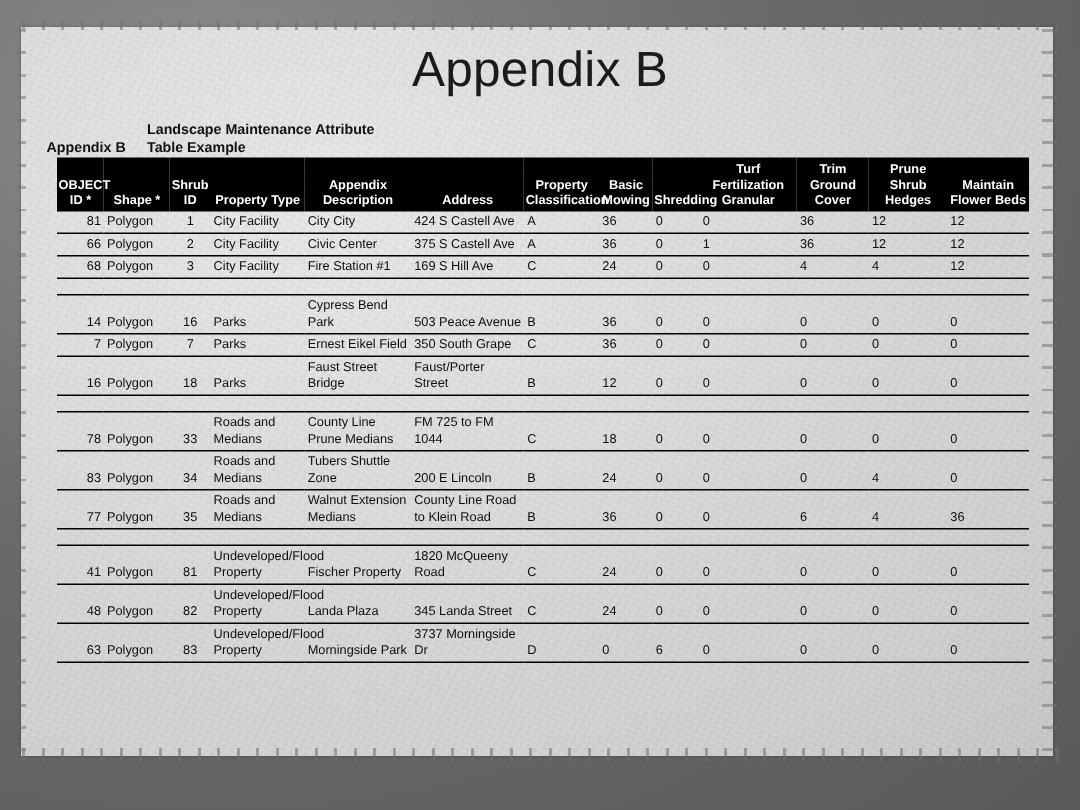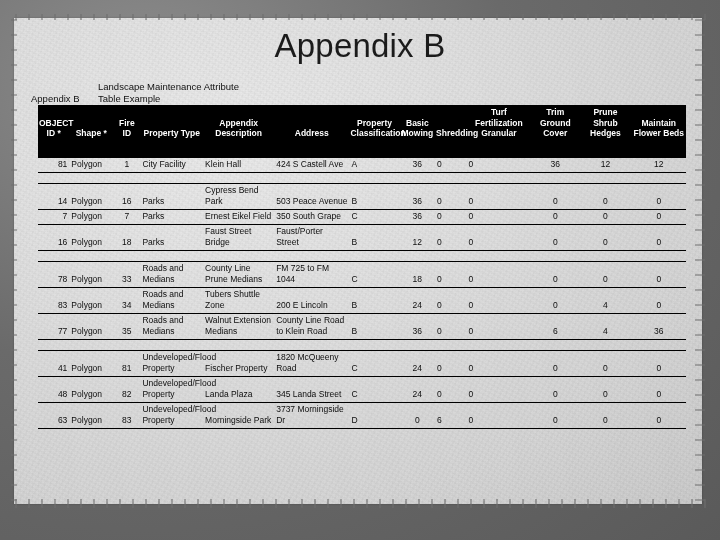"Landscape Maintenance Attribute Table" .caption { font-weight: none -> bold }
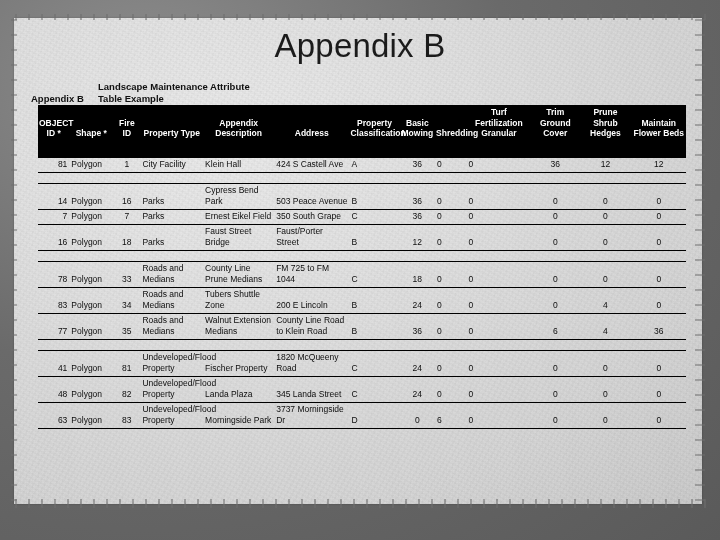"Turf Fertilization Granular" table.attr thead th { padding: 2px 1px 18px -> 2px 1px 1px }
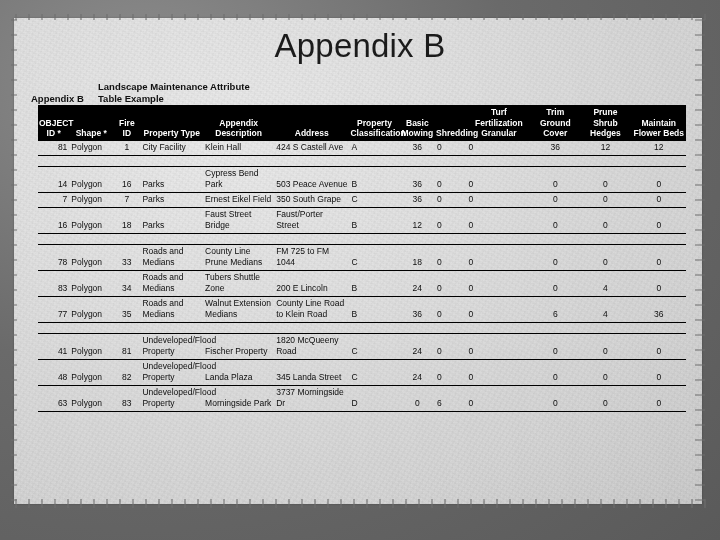"Fire ID" th { text: Fire -> Shrub }
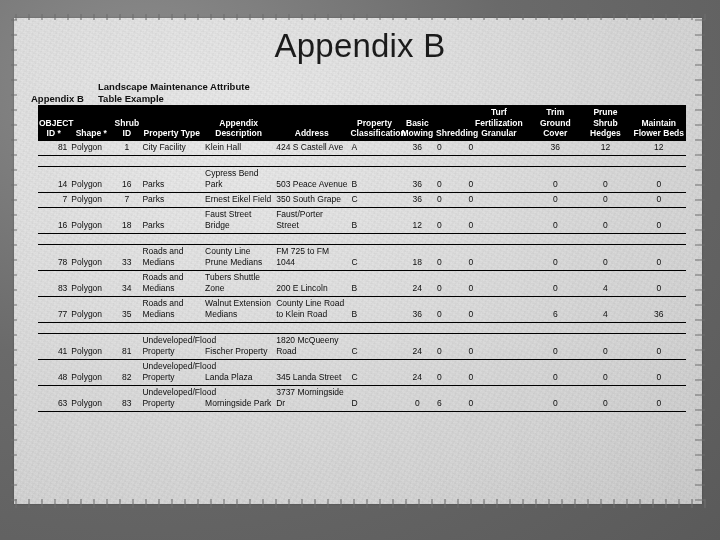"Klein Hall" td.lft { text: Klein Hall -> City City }
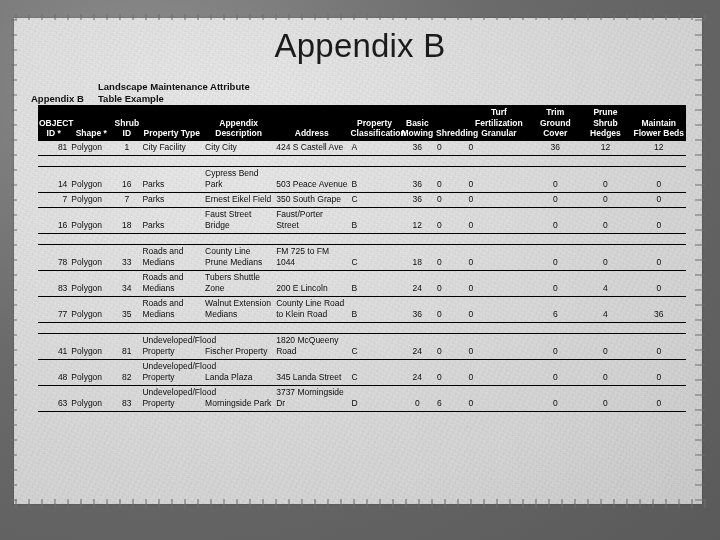"36" td.rgt { text-align: center -> left }
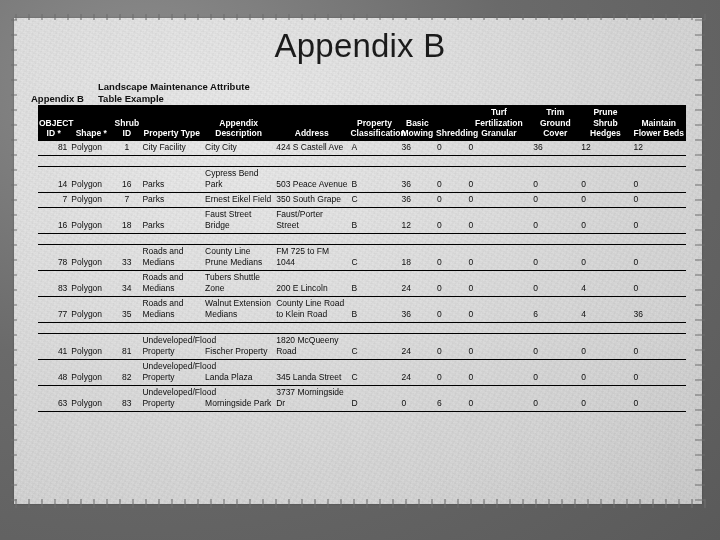"66" tr { html: none -> <tr> <td>66</td> <td>Polygon</td> <td>2</td> <td>City Facility</td> <td>Civic Center</td> <td>375 S Castell Ave</td> <td>A</td> <td>36</td> <td>0</td> <td>1</td> <td>36</td> <td>12</td> <td>12</td> </tr> }
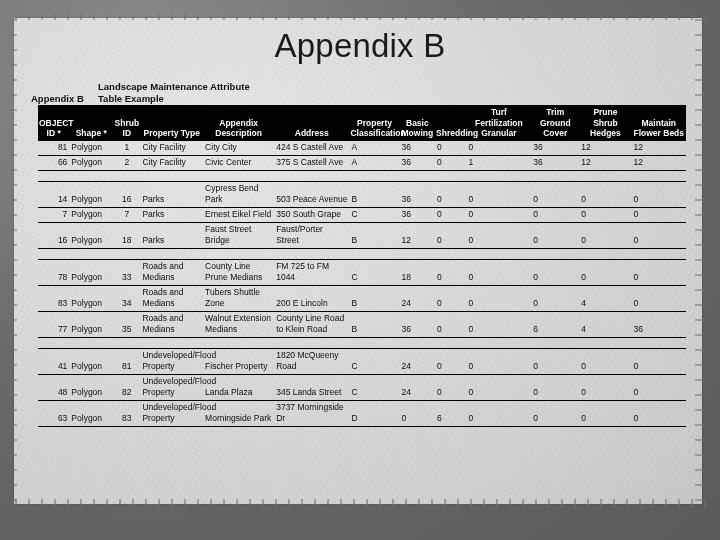"68" tr { html: none -> <tr> <td>68</td> <td>Polygon</td> <td>3</td> <td>City Facility</td> <td>Fire Station #1</td> <td>169 S Hill Ave</td> <td>C</td> <td>24</td> <td>0</td> <td>0</td> <td>4</td> <td>4</td> <td>12</td> </tr> }
